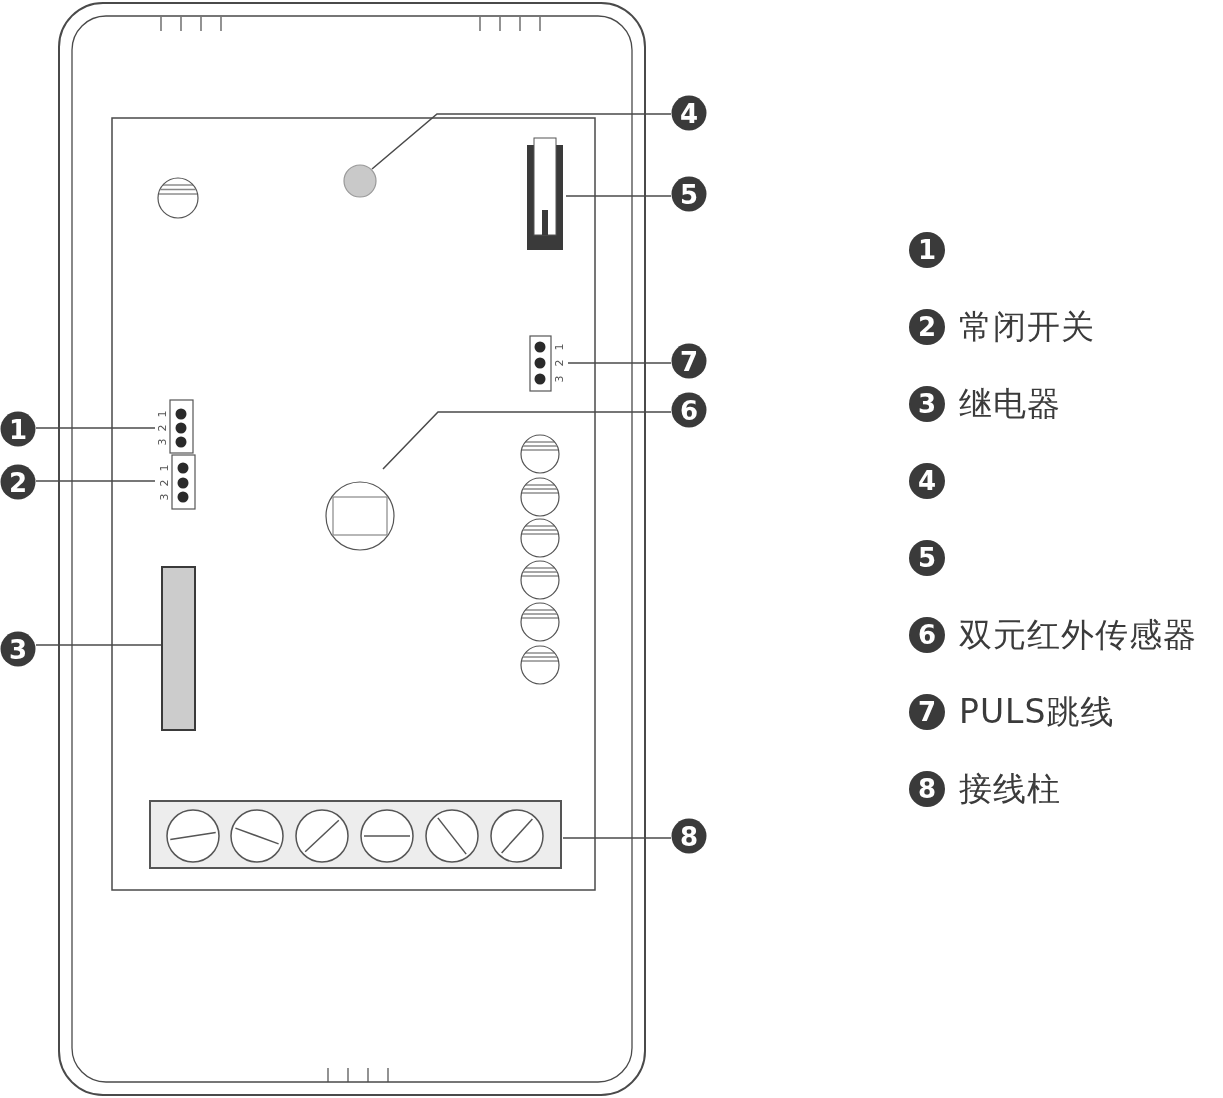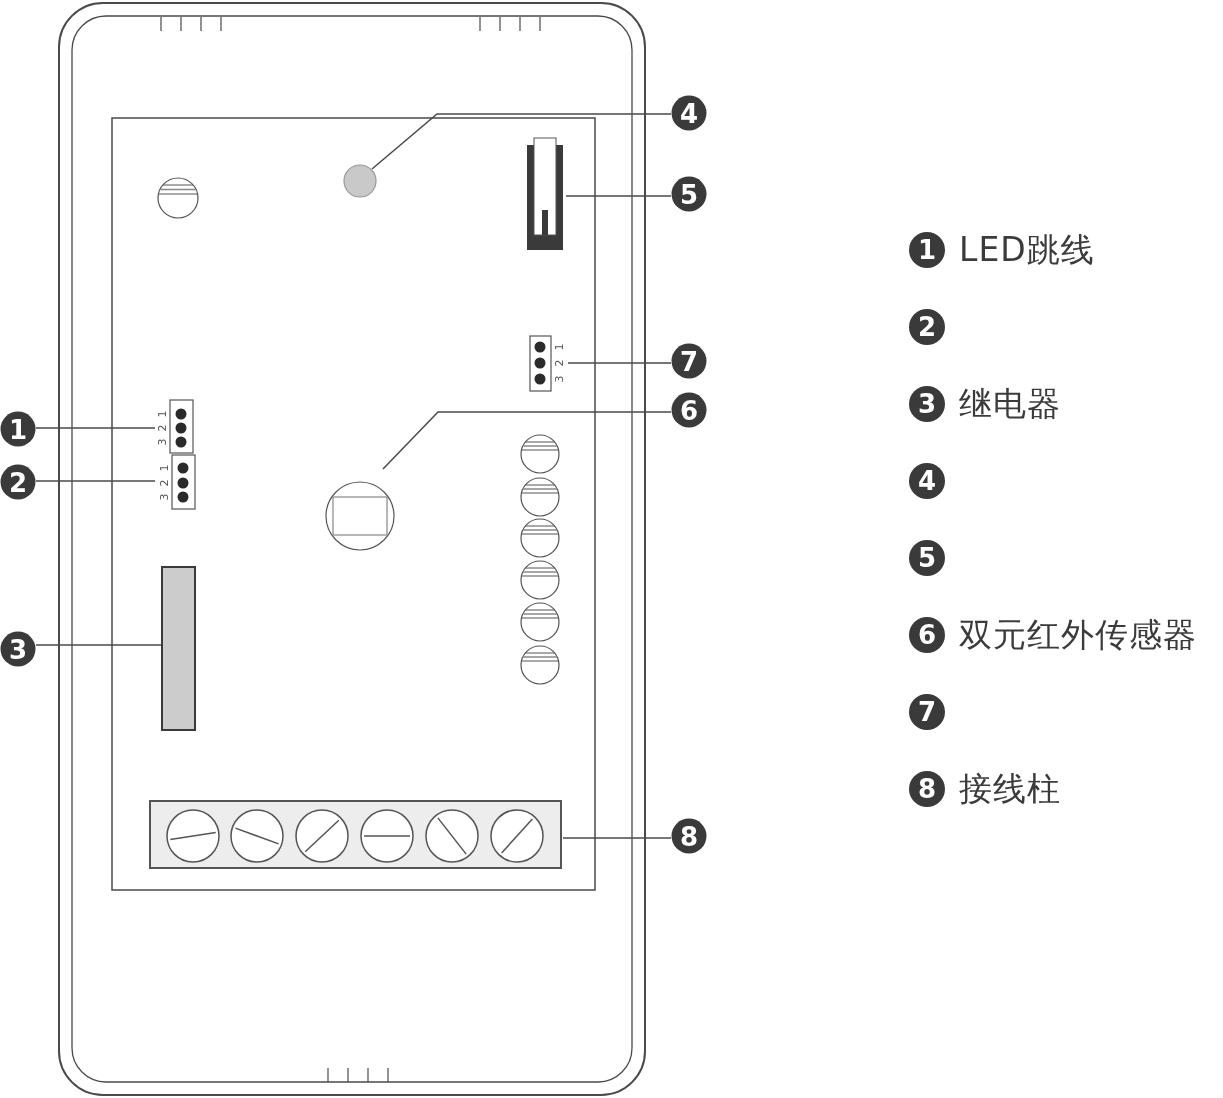"LED跳线" span.label { html: <span>LED跳线</span> -> none }
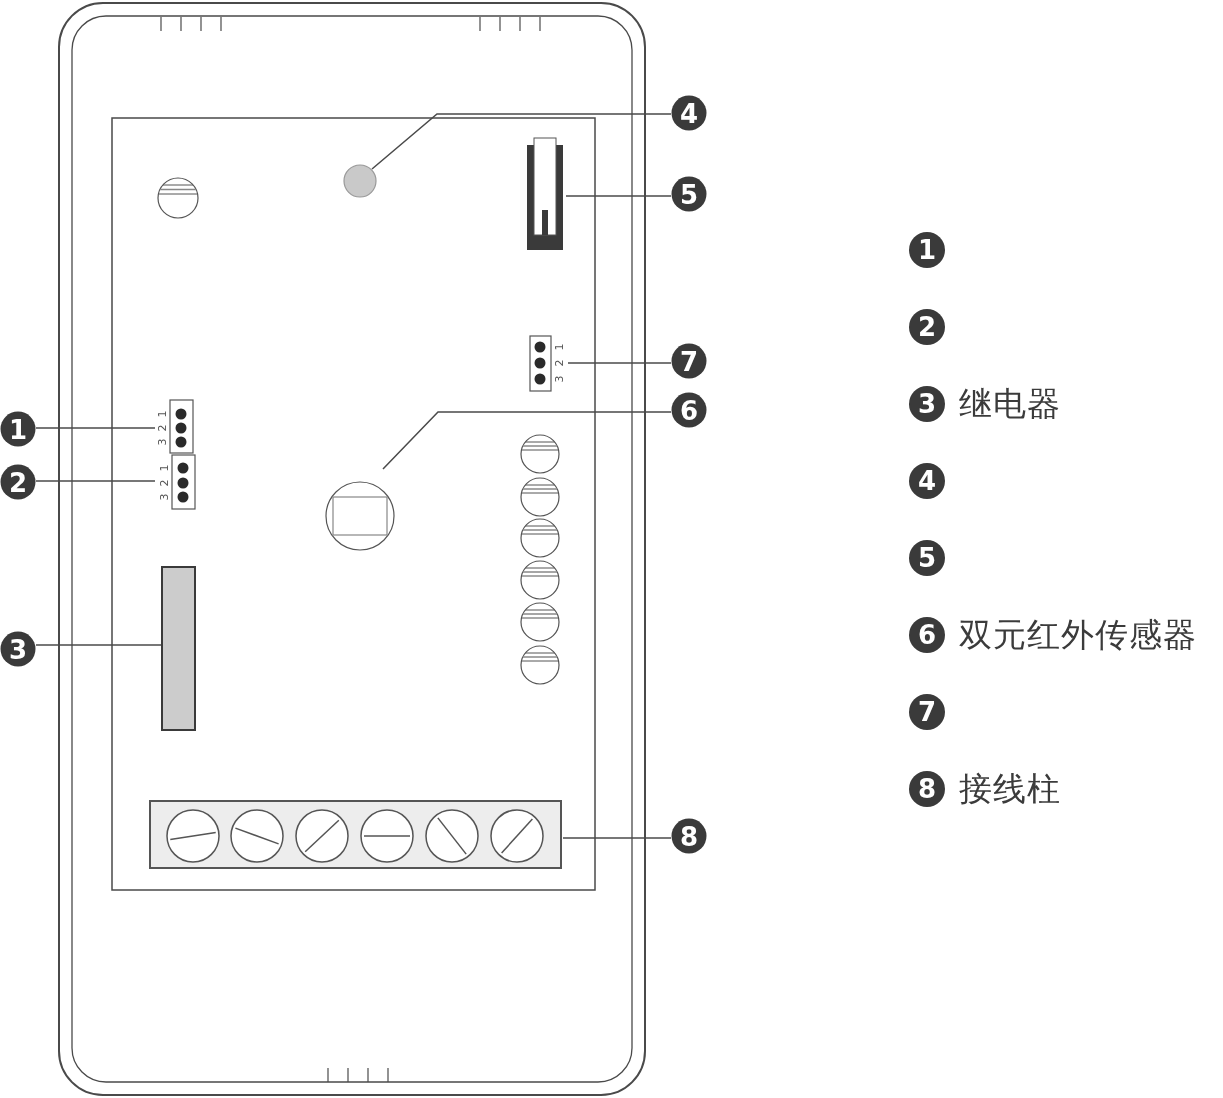"常闭开关" span.label { html: none -> <span>常闭开关</span> }
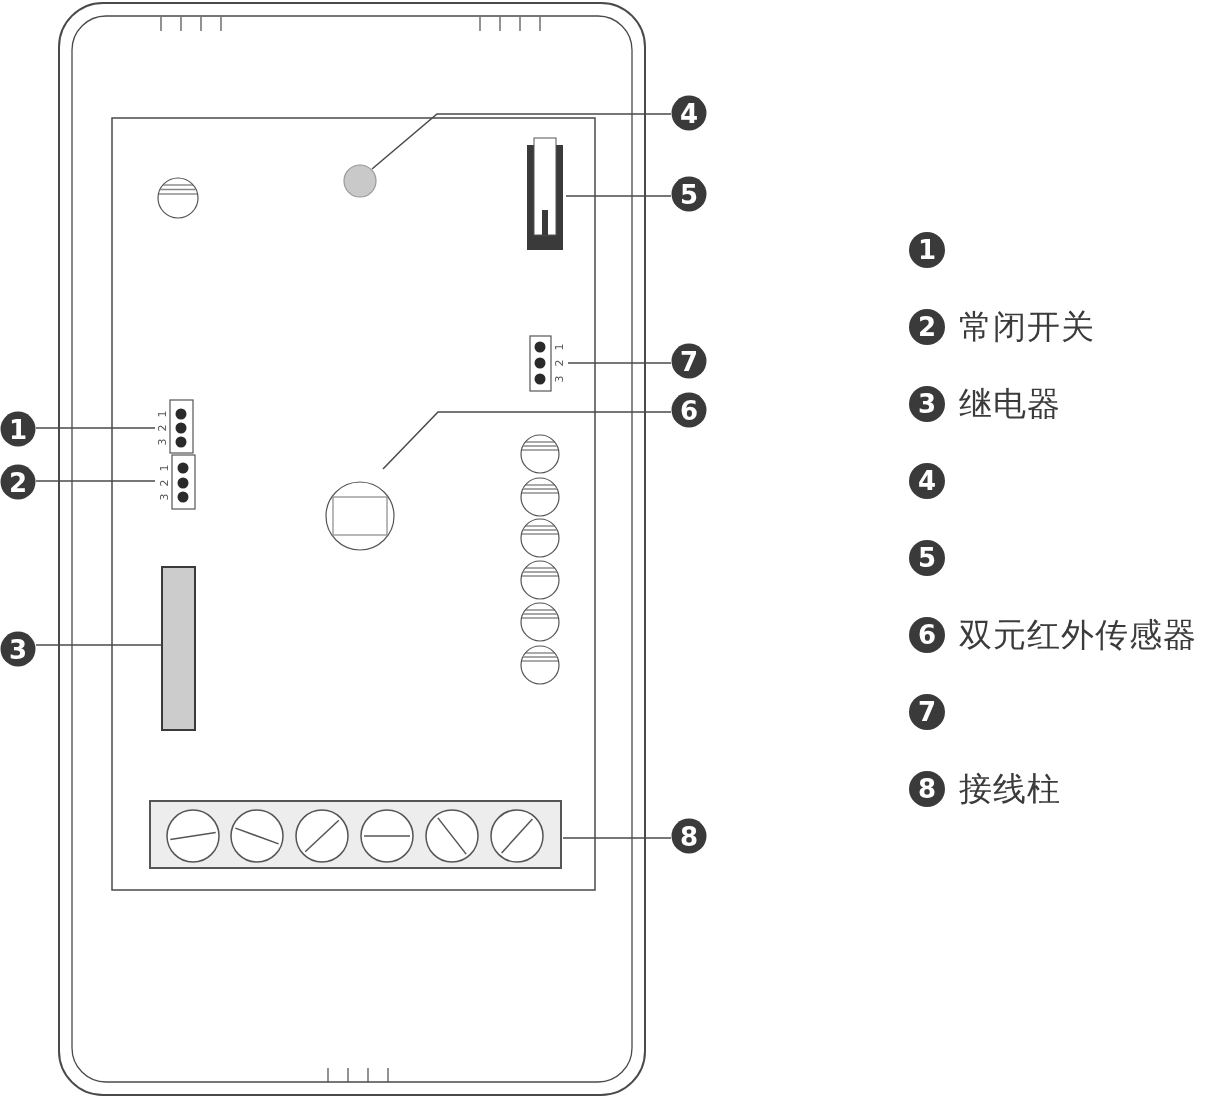"PULS跳线" span.label { html: none -> <span>PULS跳线</span> }
